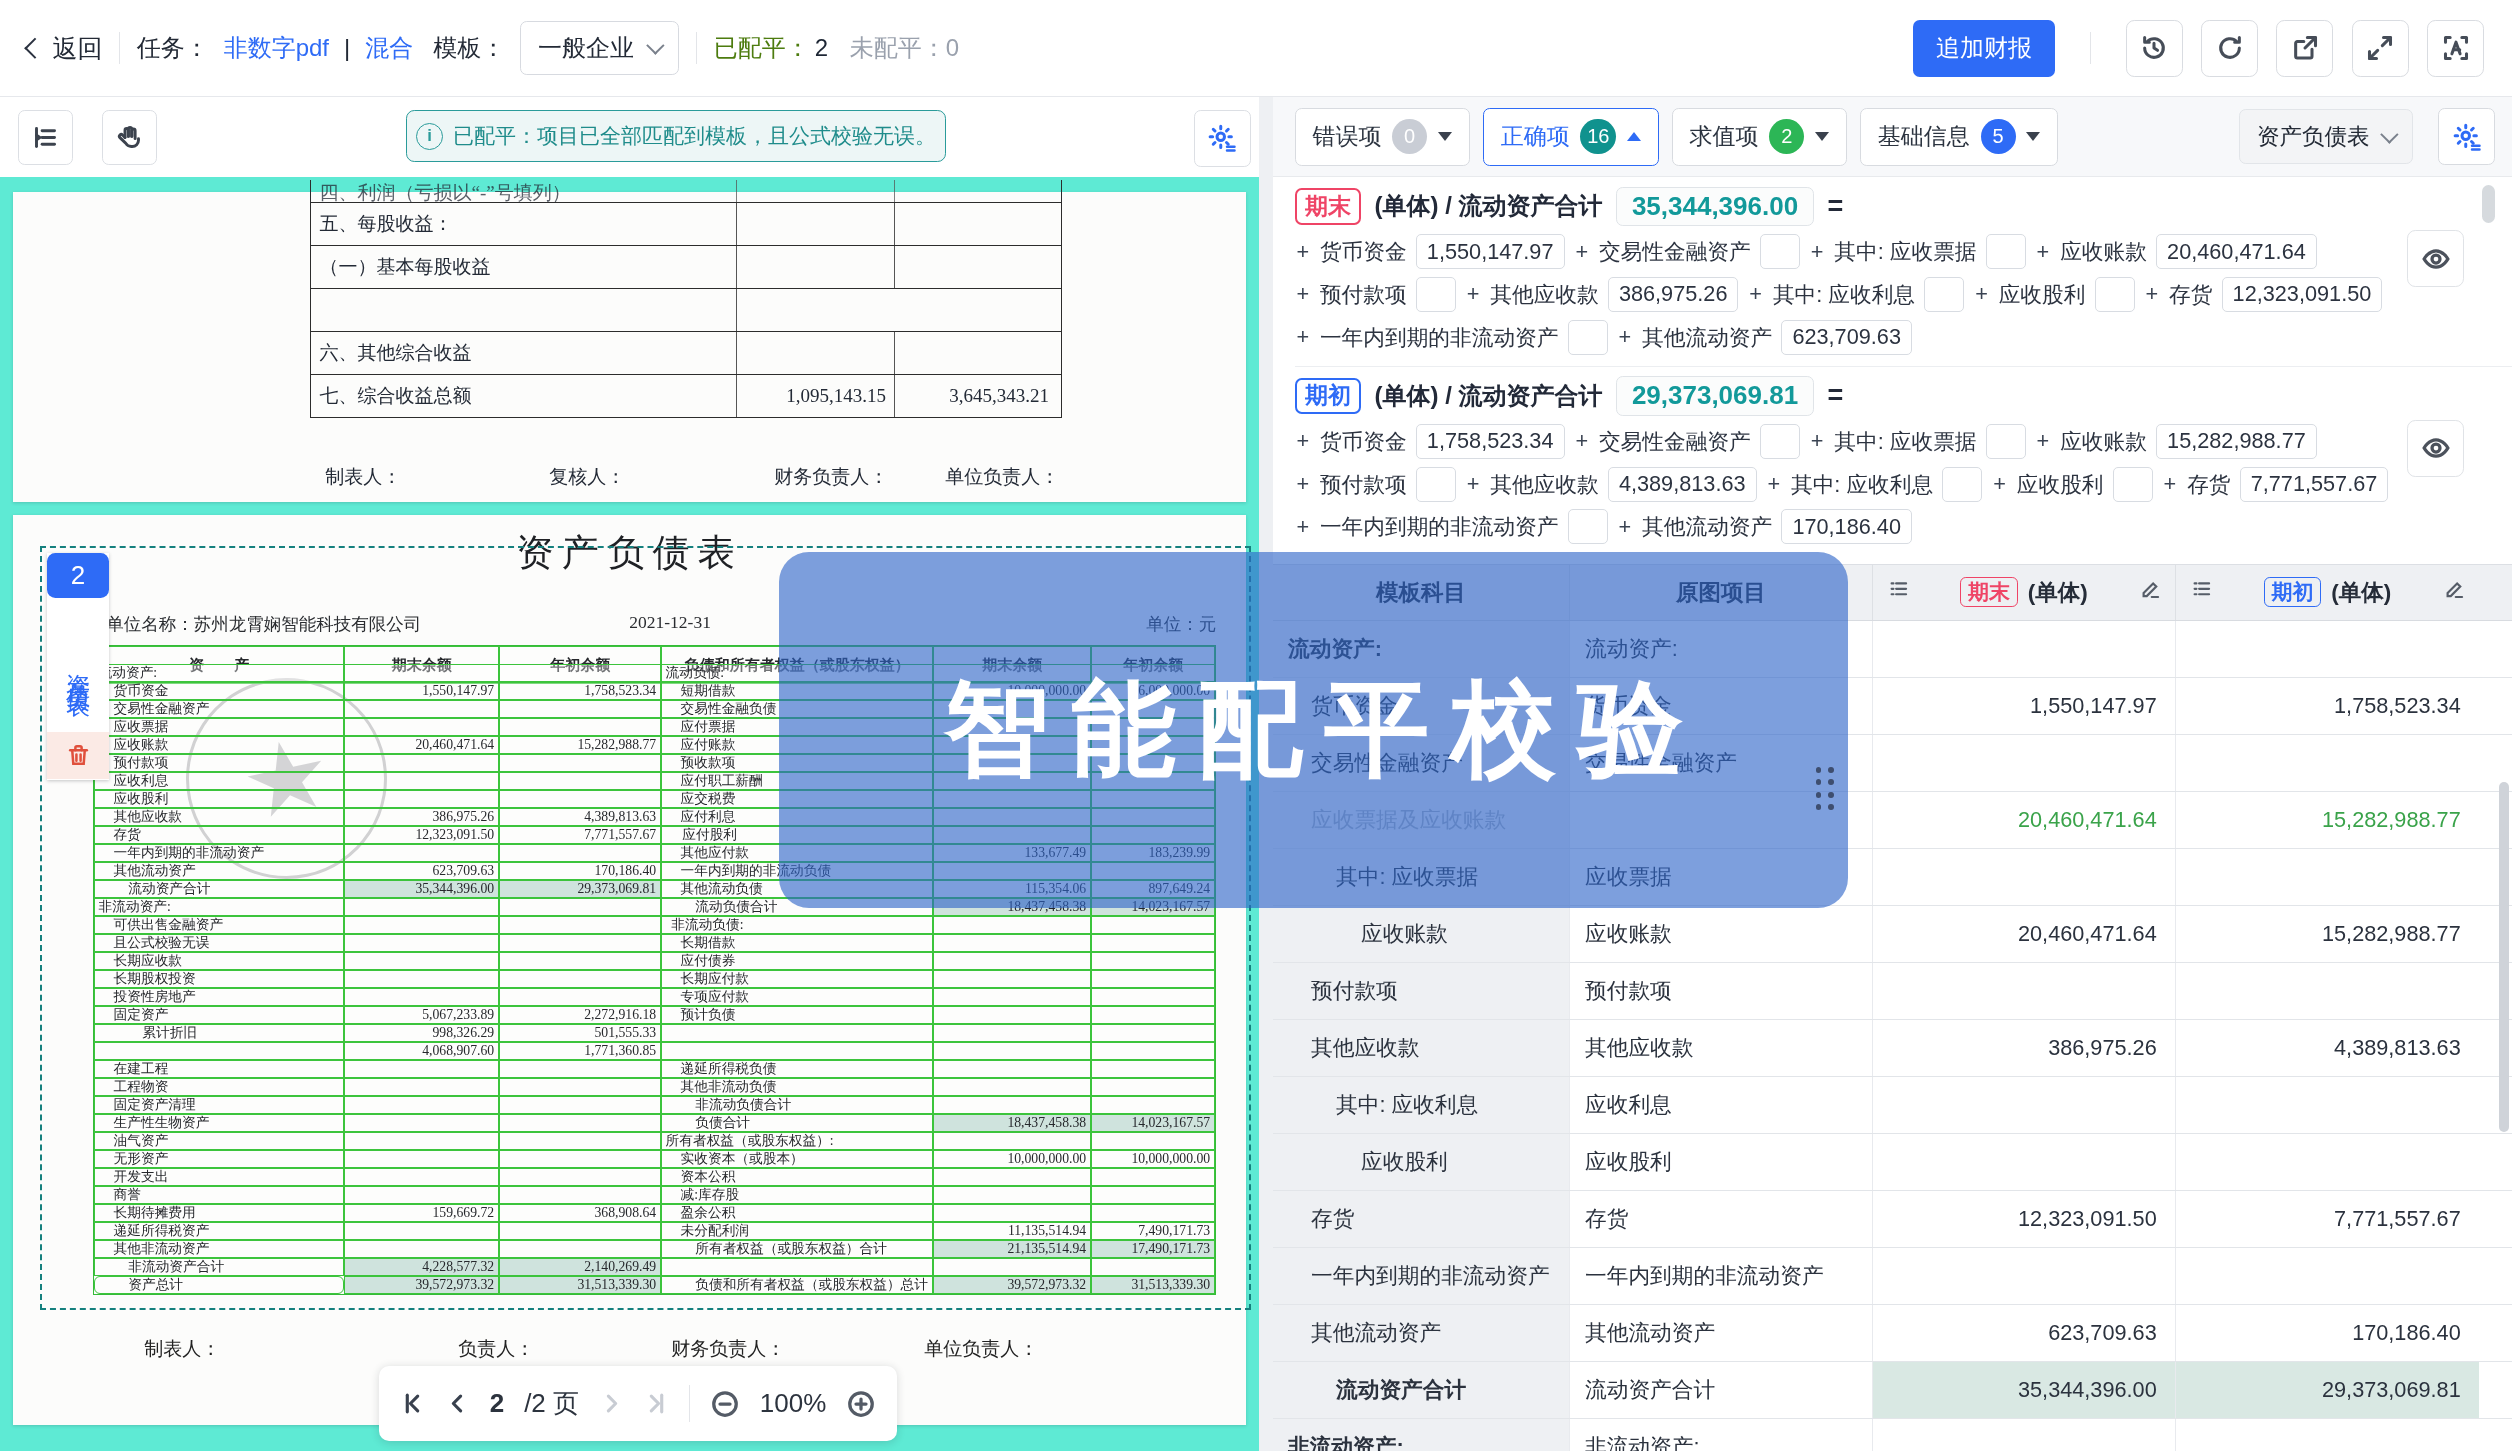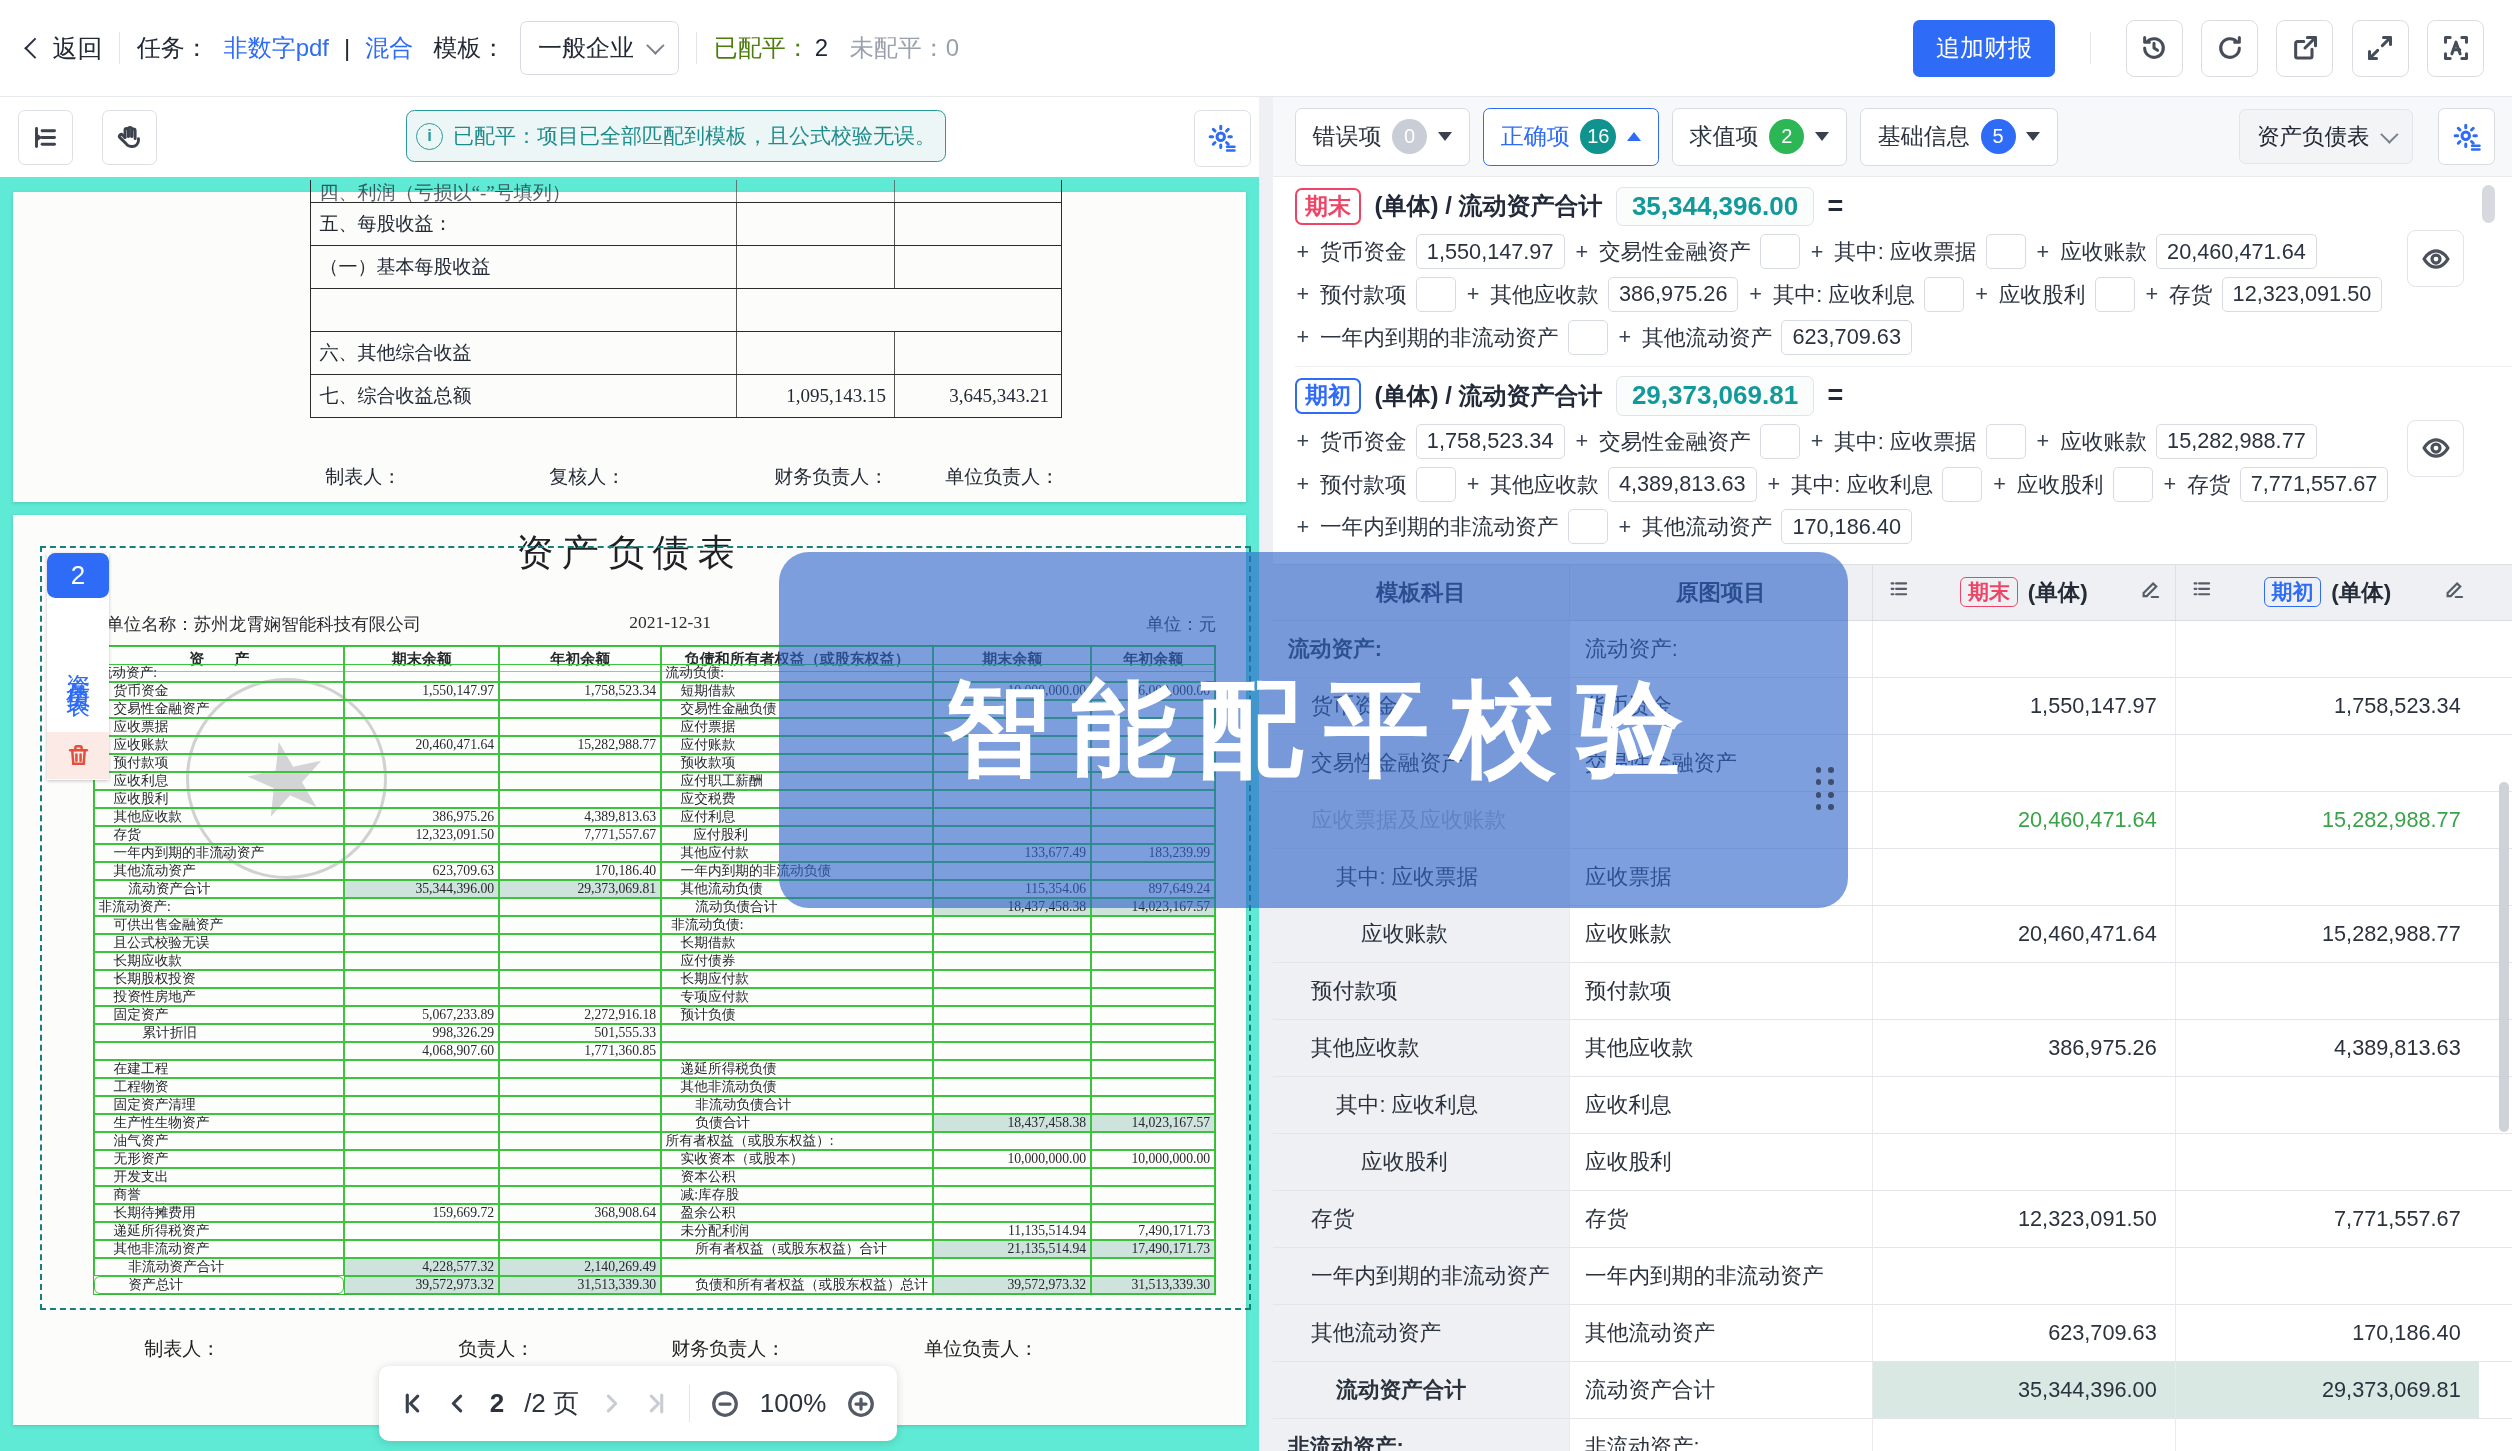"资 产" .sc.h { height: 26px -> 38px }
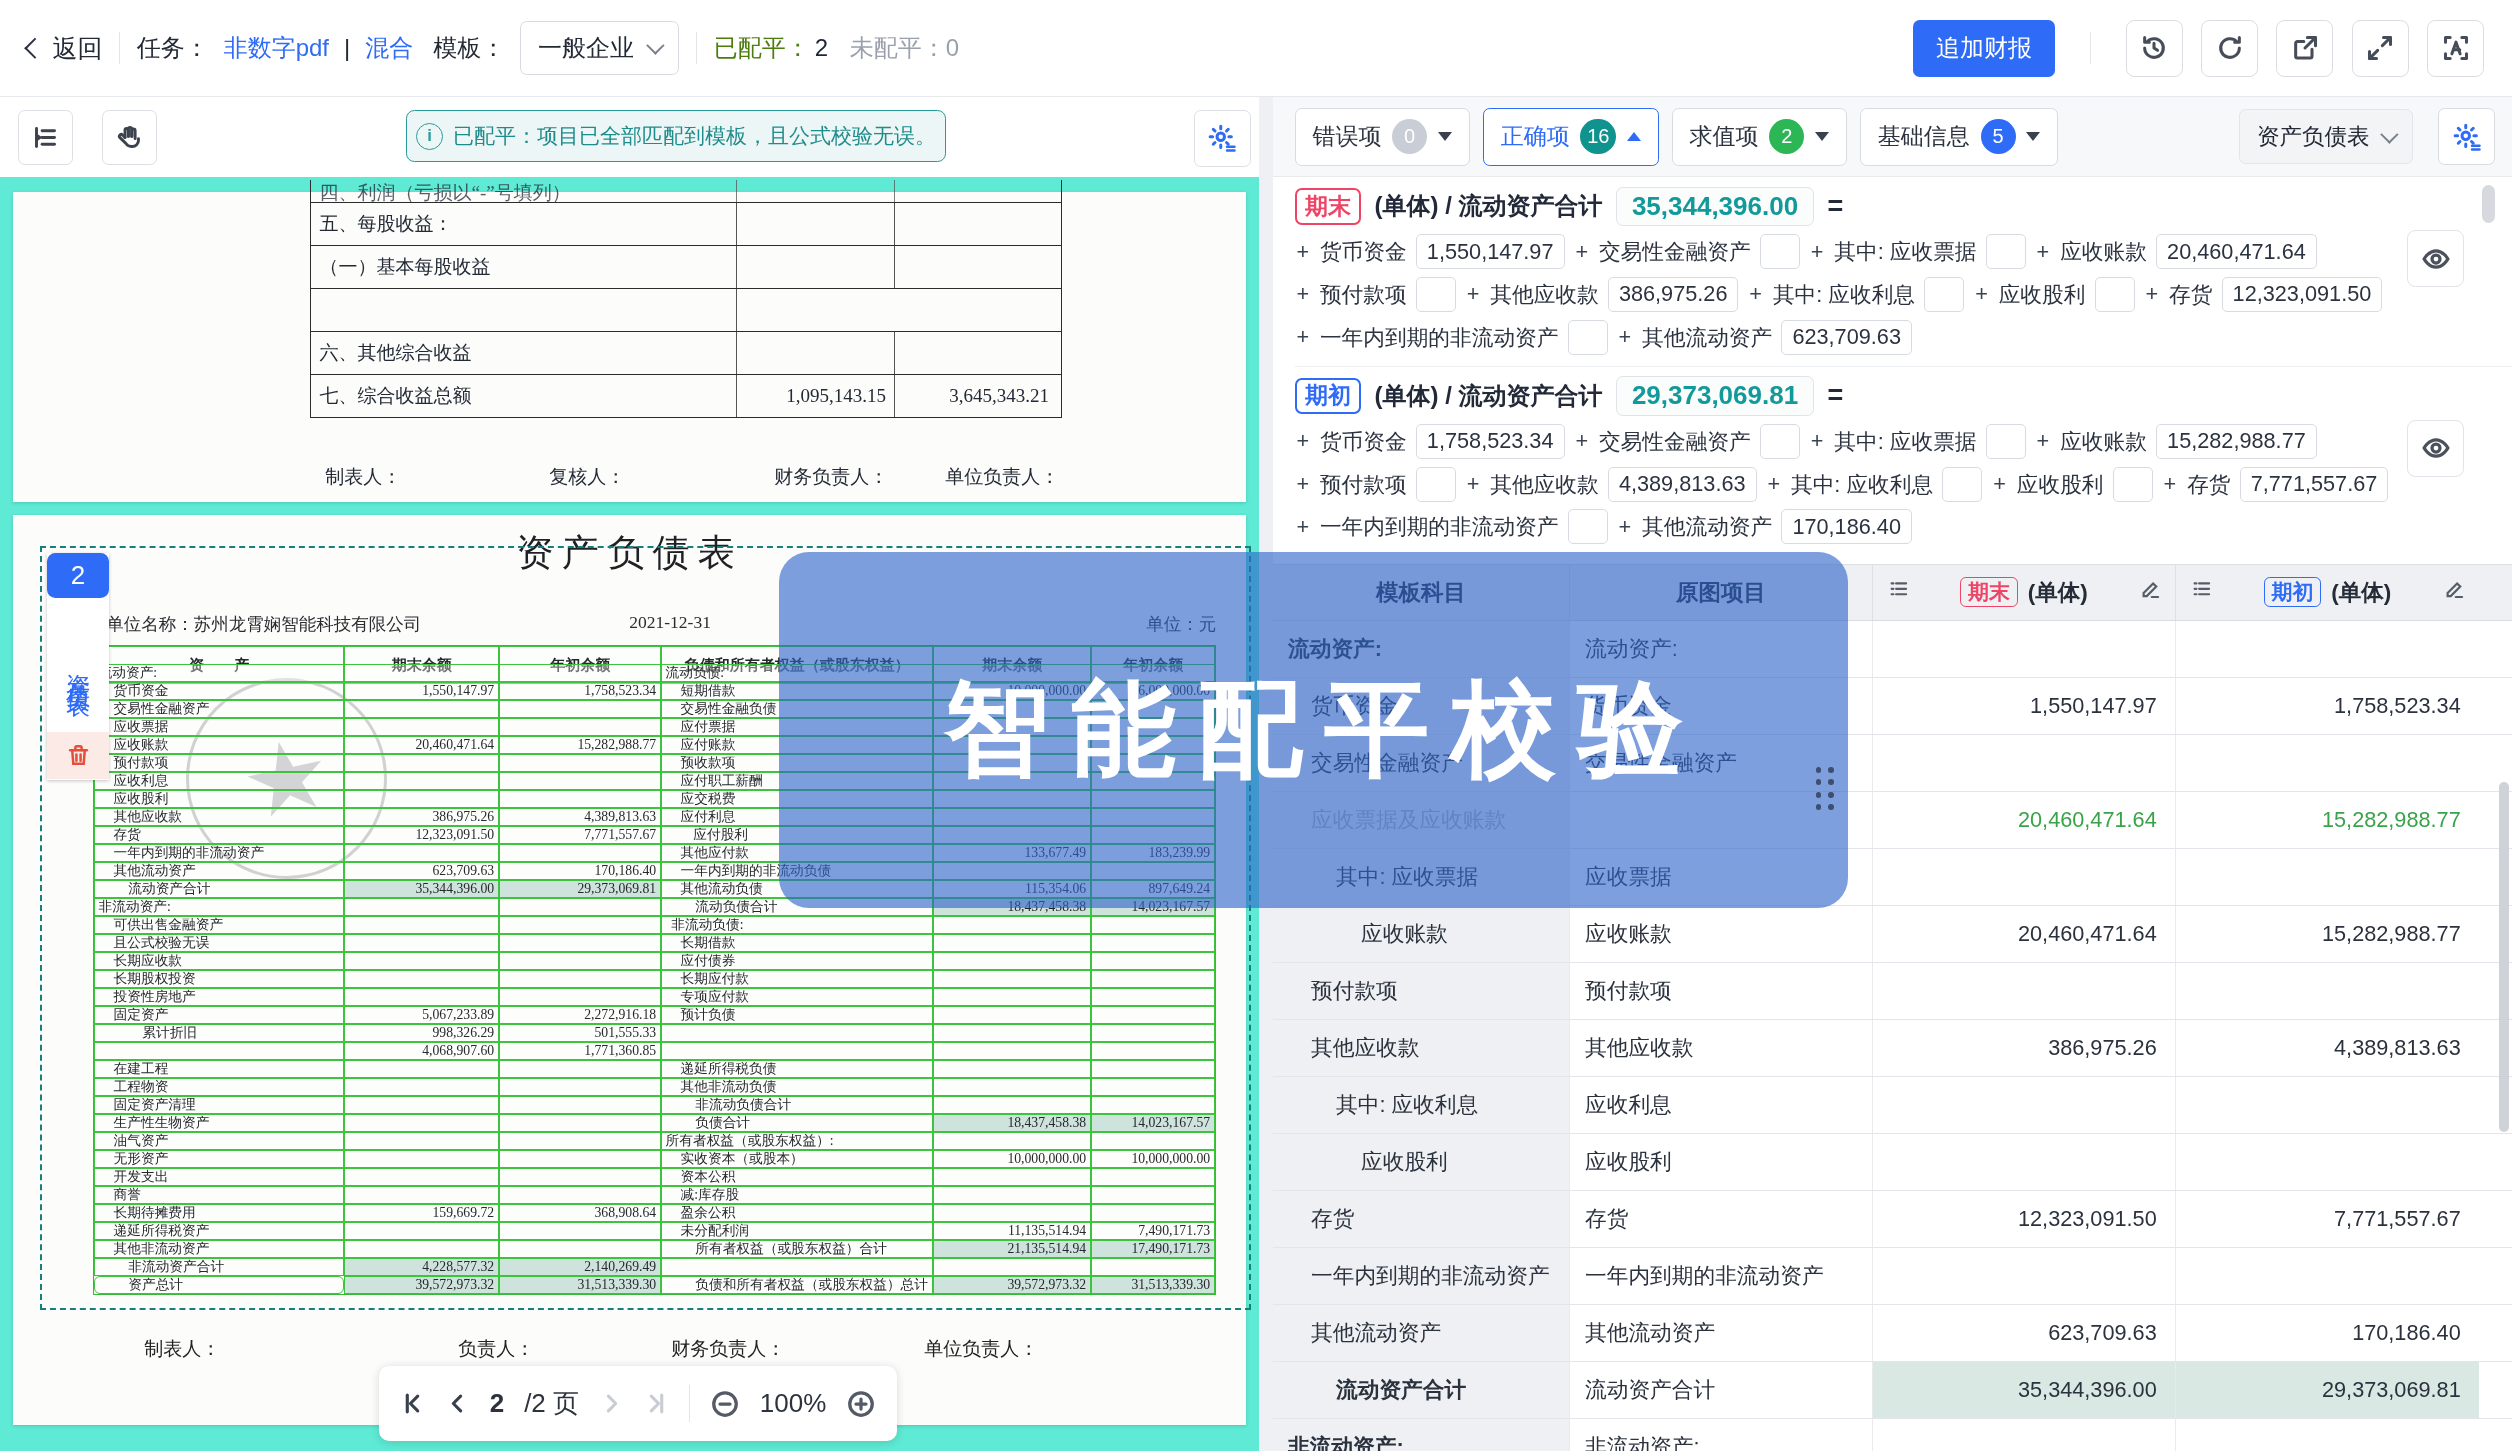"应付股利" div.sc { padding-left: 31px -> 20px }
